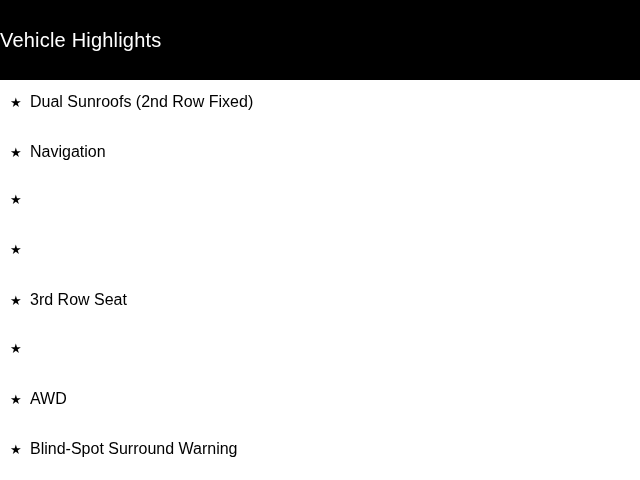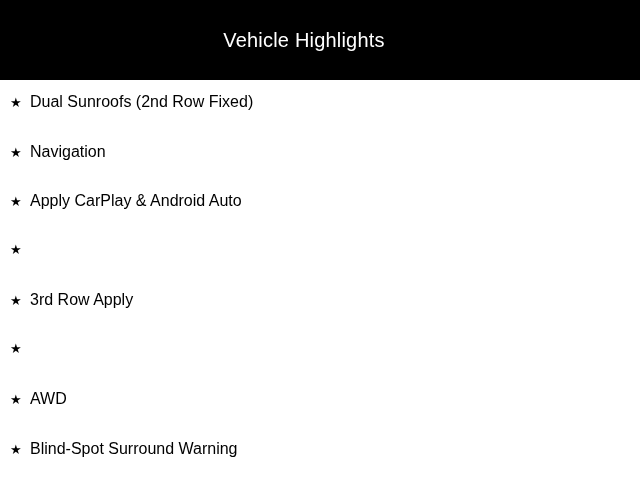"Vehicle Highlights" .header-bar { justify-content: center -> flex-start }
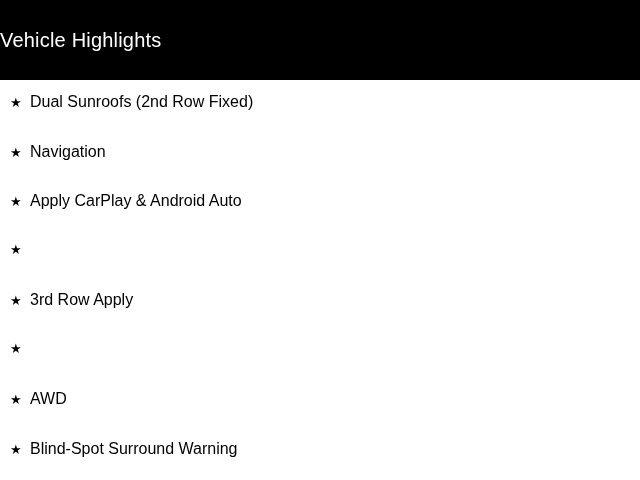"Apply CarPlay & Android Auto" span.item-label { html: <span>Apply CarPlay &amp; Android Auto</span> -> none }
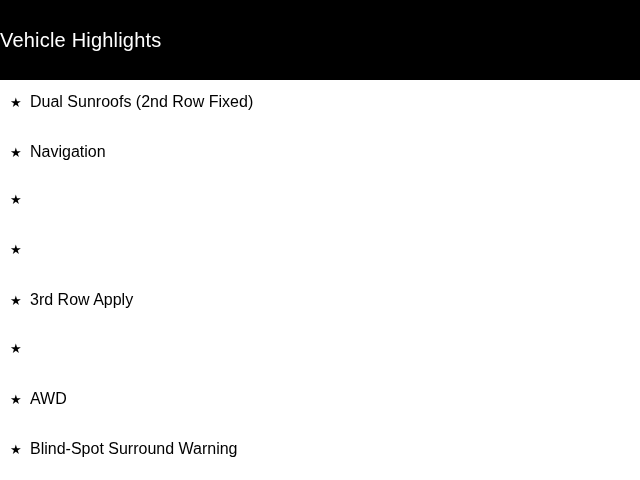"3rd Row Apply" span.item-label { text: Apply -> Seat }
